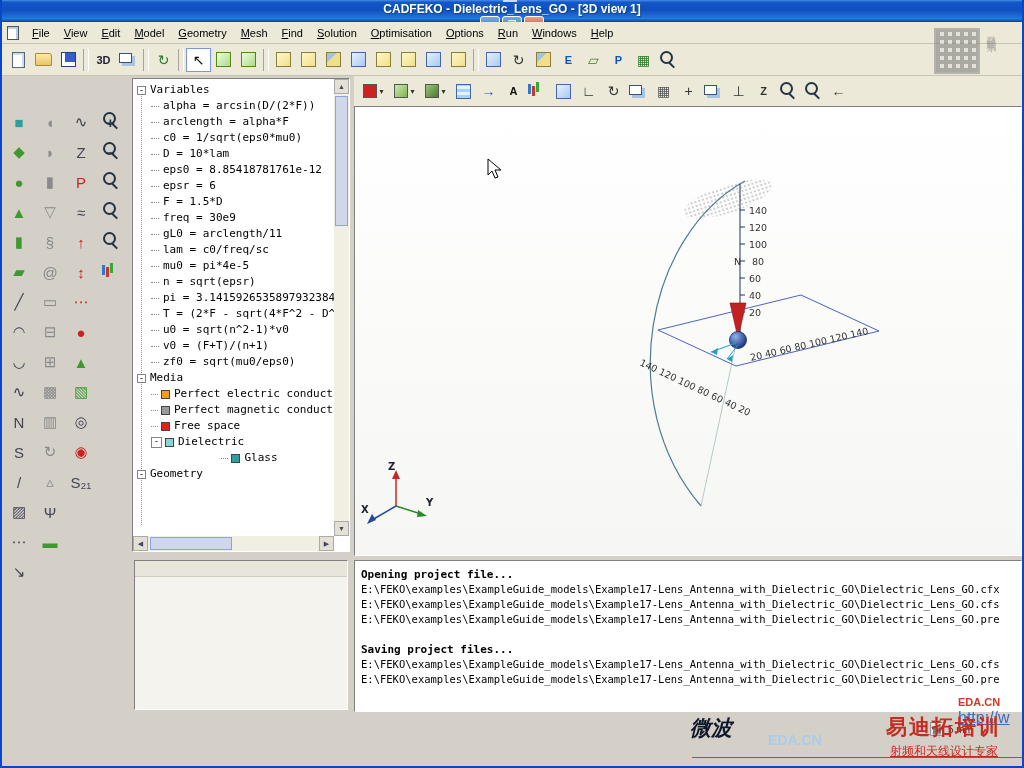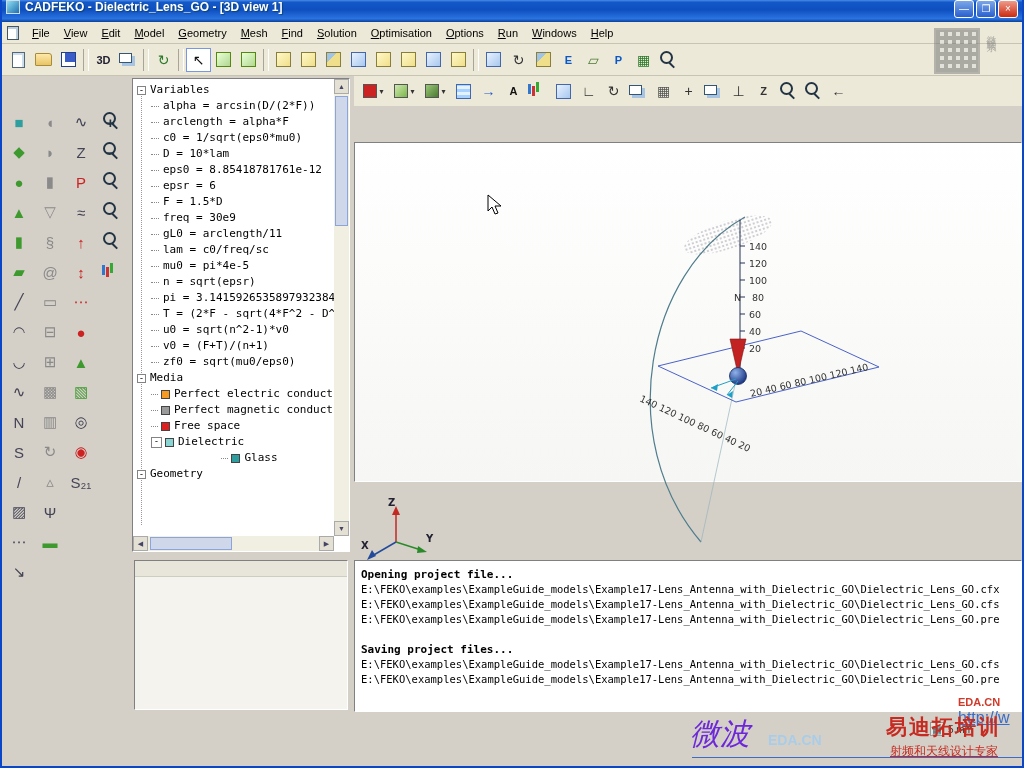"CADFEKO - Dielectric_Lens_GO - [3D" .titlebar { align-items: none -> center; flex-direction: none -> column }
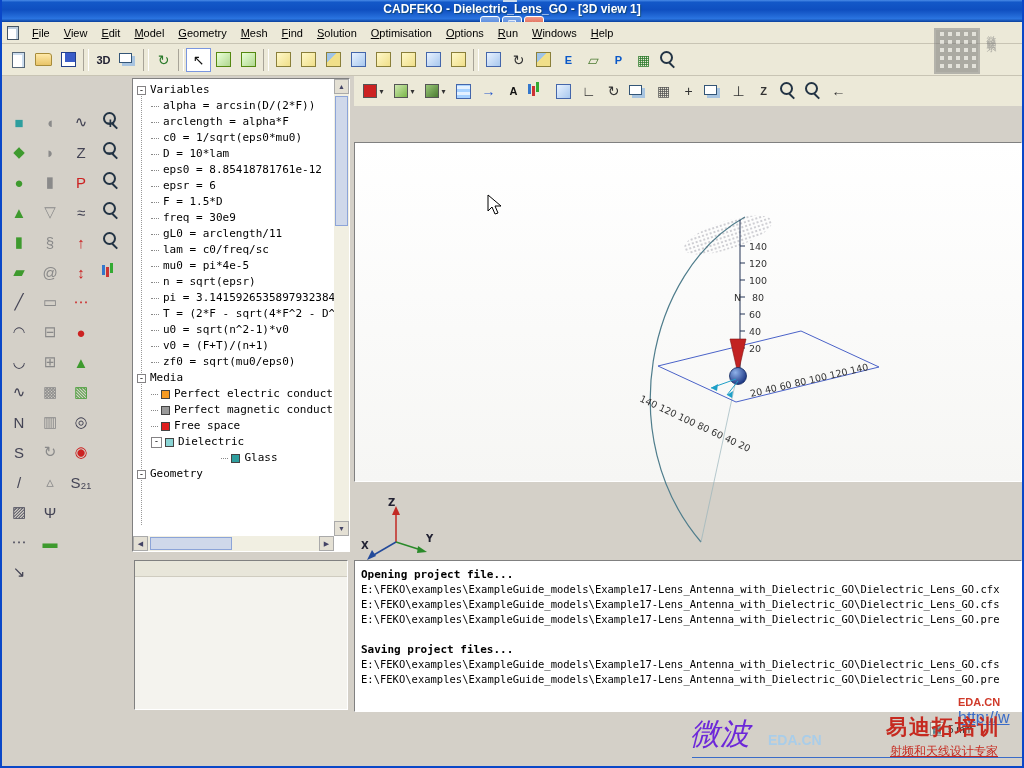"140" .view3d { height: 340px -> 450px; margin-top: 36px -> none }
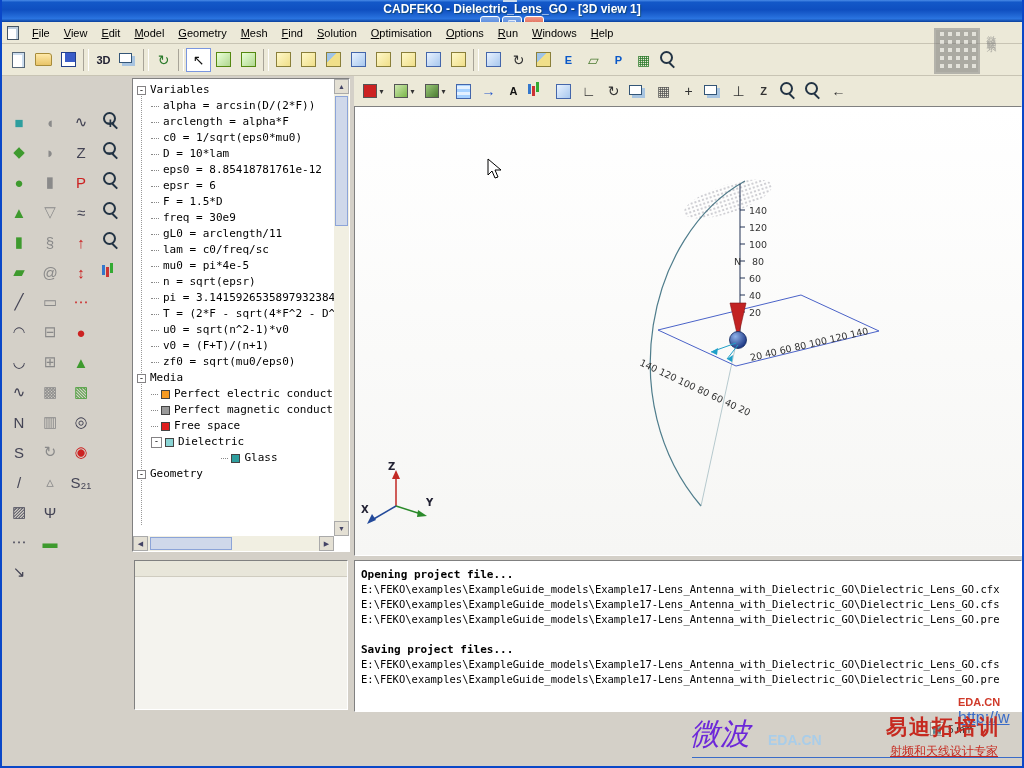"微波" .wm-bo { color: #6d28d9 -> #0f172a; font-size: 30px -> 21px; font-weight: normal -> bold }
